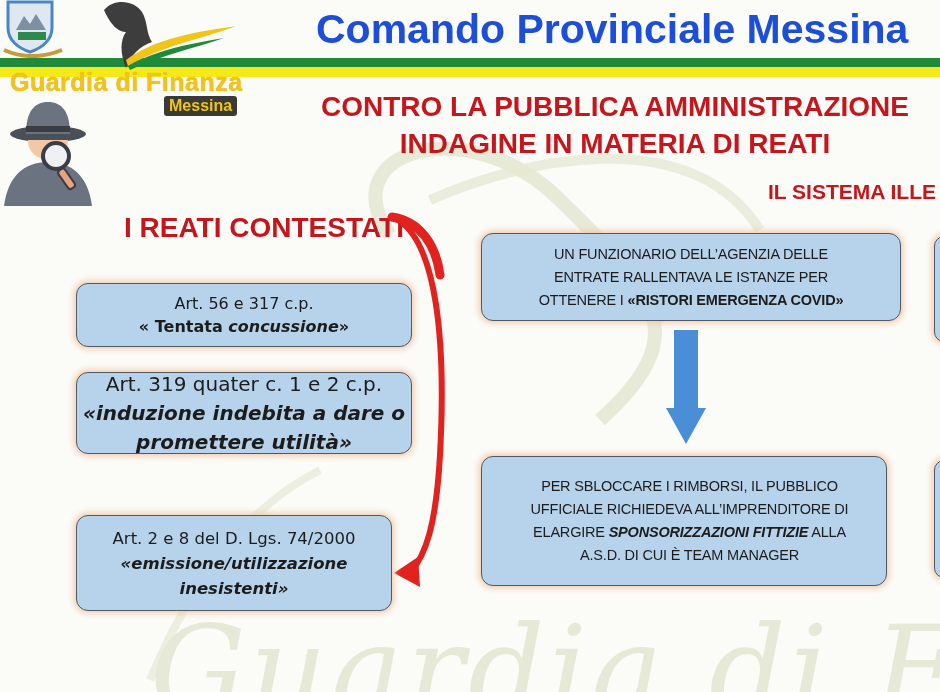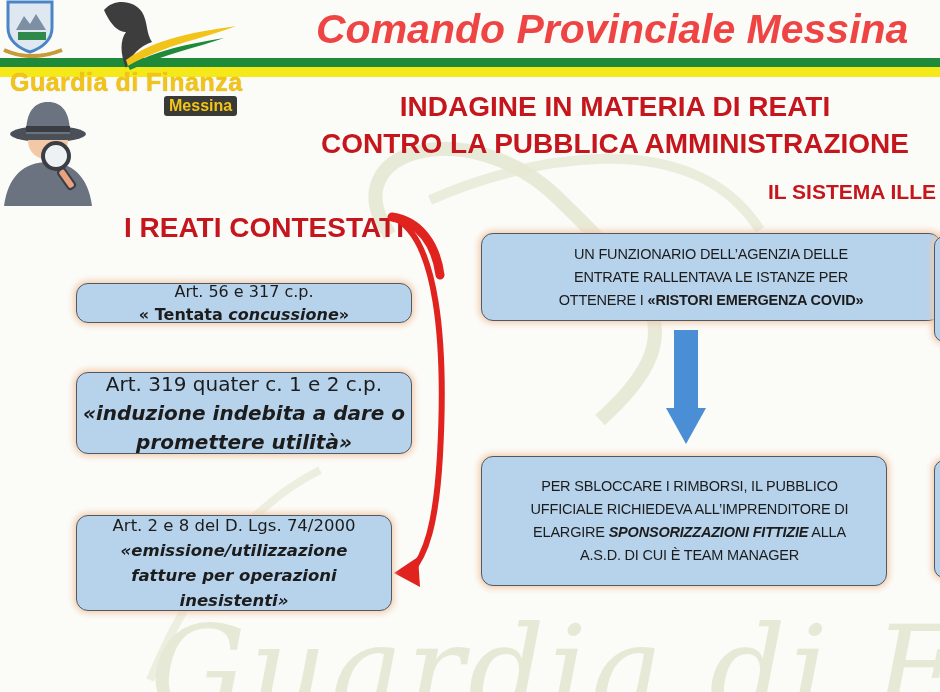"Comando Provinciale Messina" .title { color: #ef4444 -> #1d4ed8; font-style: italic -> none }
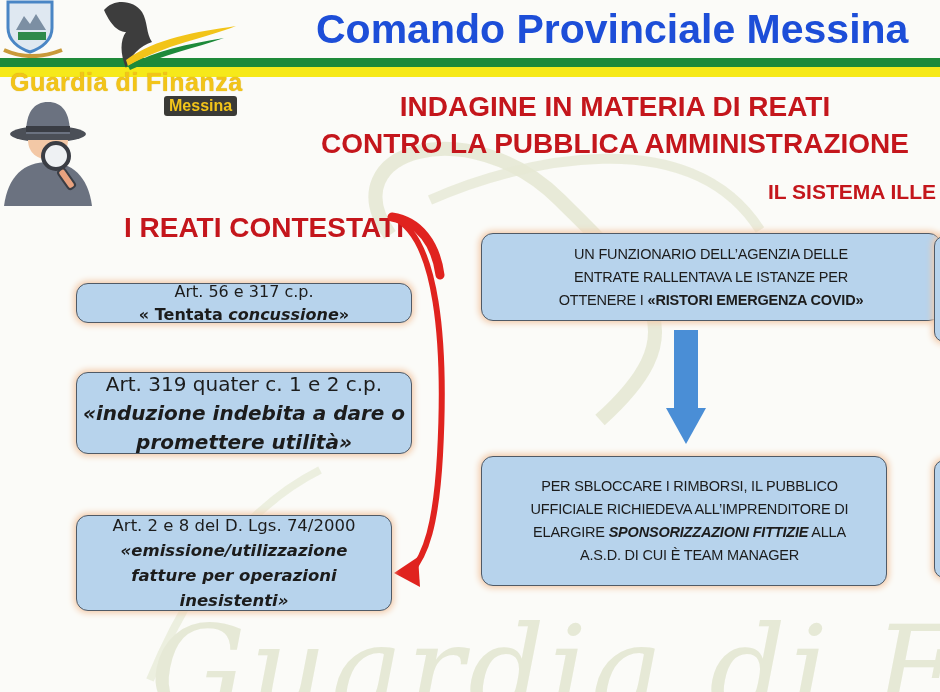"INDAGINE IN MATERIA DI REATI" div { order: before "CONTRO LA PUBBLICA AMMINISTRAZIONE" -> after "CONTRO LA PUBBLICA AMMINISTRAZIONE" }
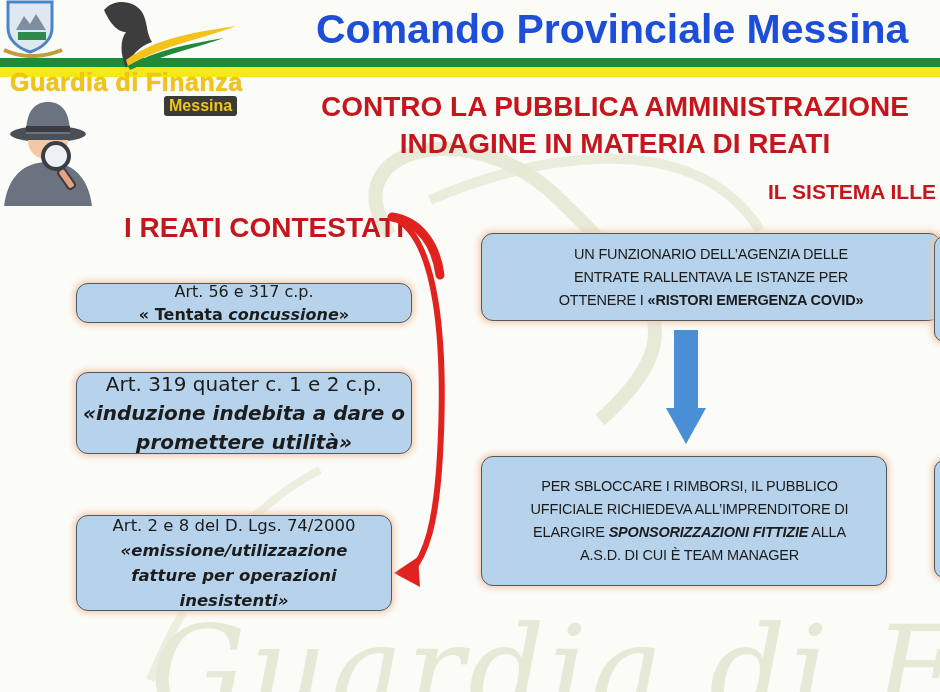"UN FUNZIONARIO DELL’AGENZIA DELLE" .b4 { width: 460px -> 420px }
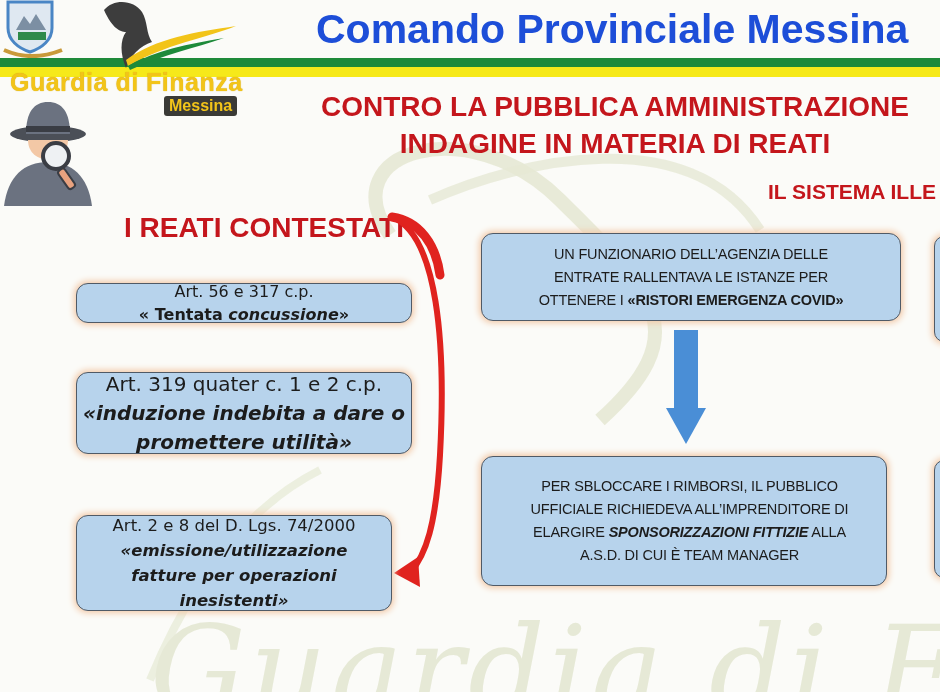"Art. 56 e 317 c.p." .b1 { height: 40px -> 64px }
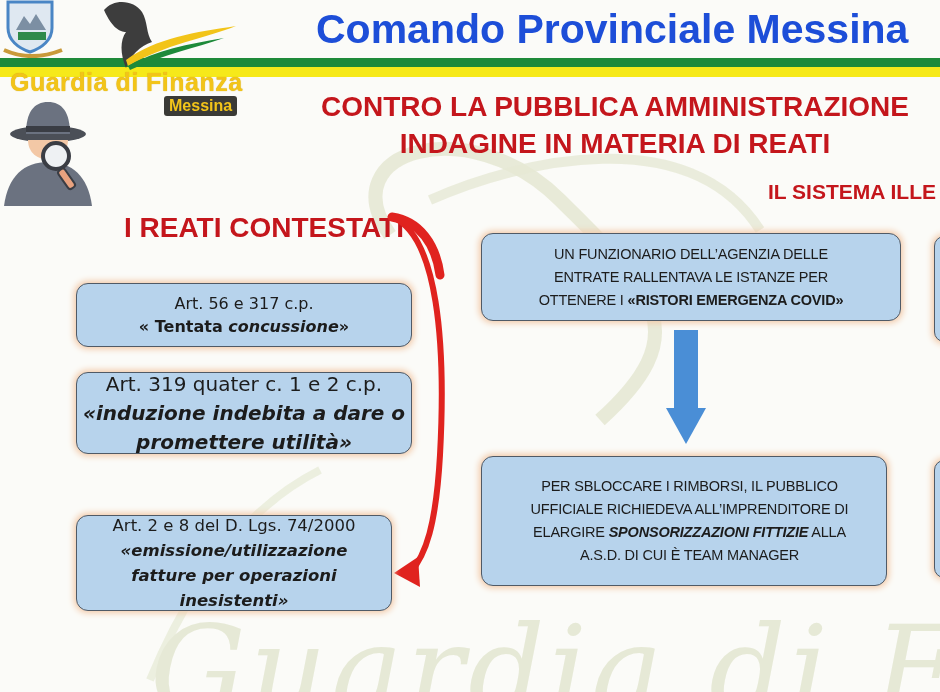"fatture per operazioni" div.bi { html: <div>fatture per operazioni</div> -> none }
